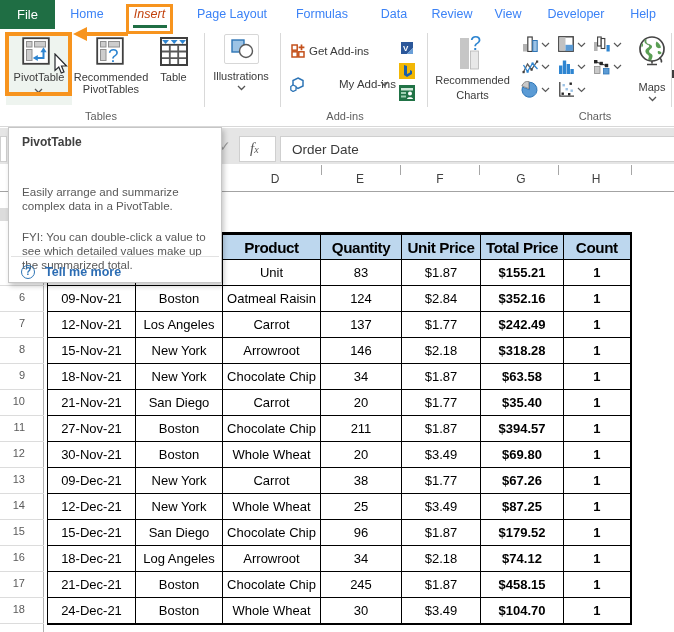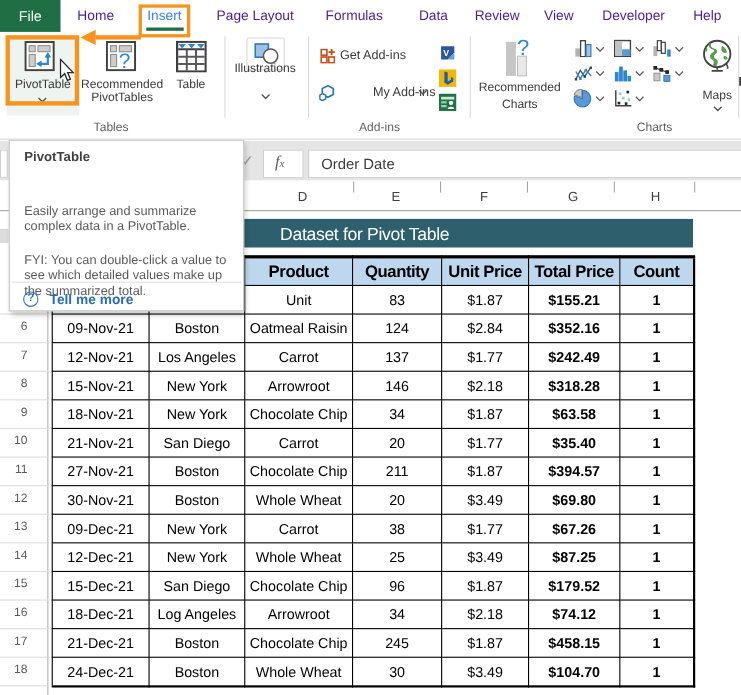"Home" .tab { color: #4c1d95 -> #3b82f6 }
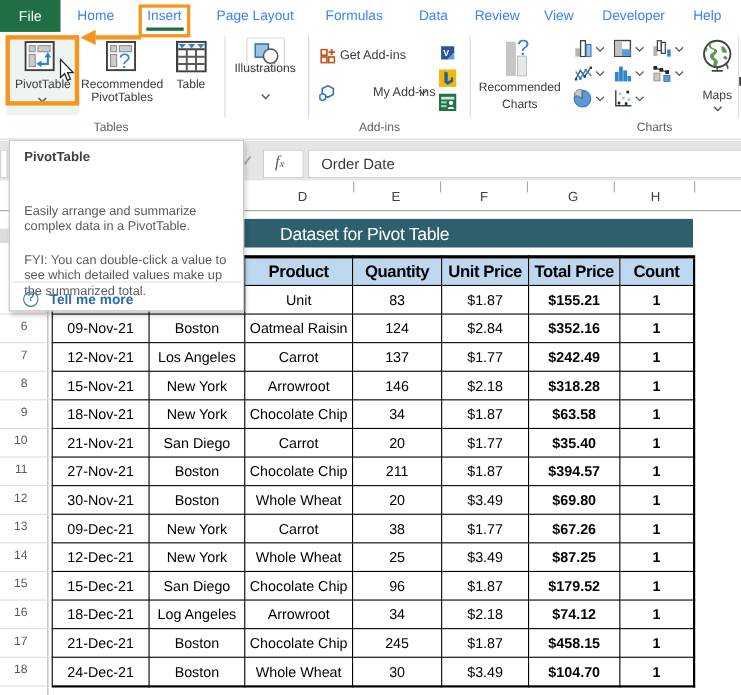"Insert" div.tab { color: #3b82f6 -> #c2410c; font-style: none -> italic }
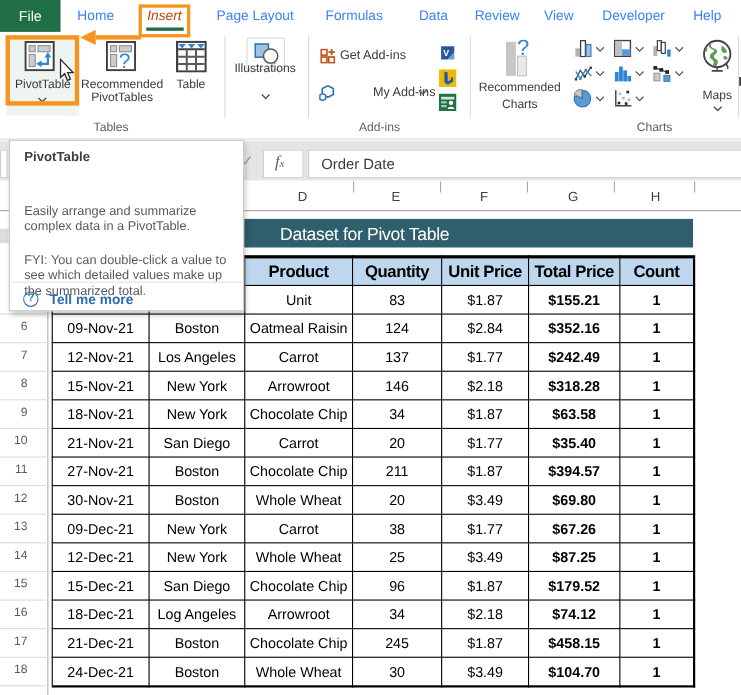"Illustrations" div.blabel { top: 56px -> 70px }
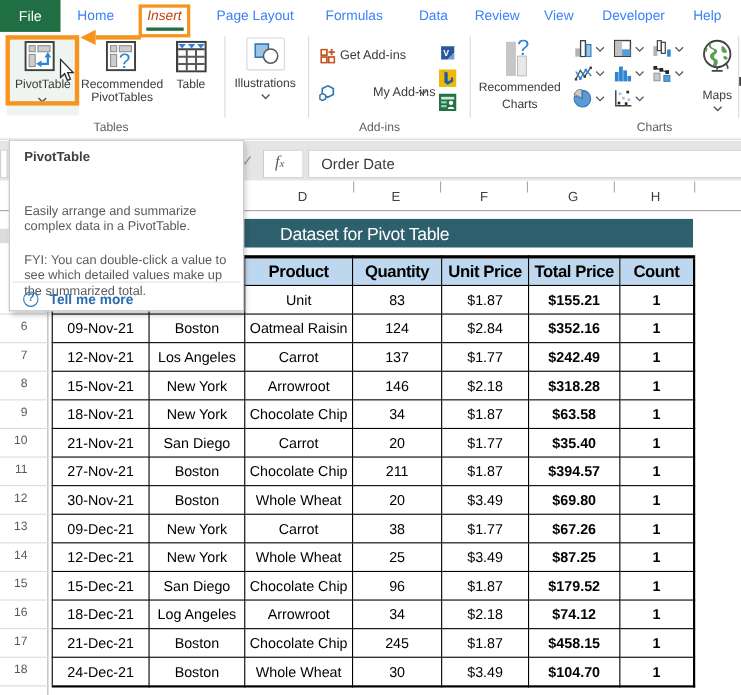"Dataset for Pivot Table" div { html: <div> <div>Dataset for Pivot Table</div> </div> -> none }
